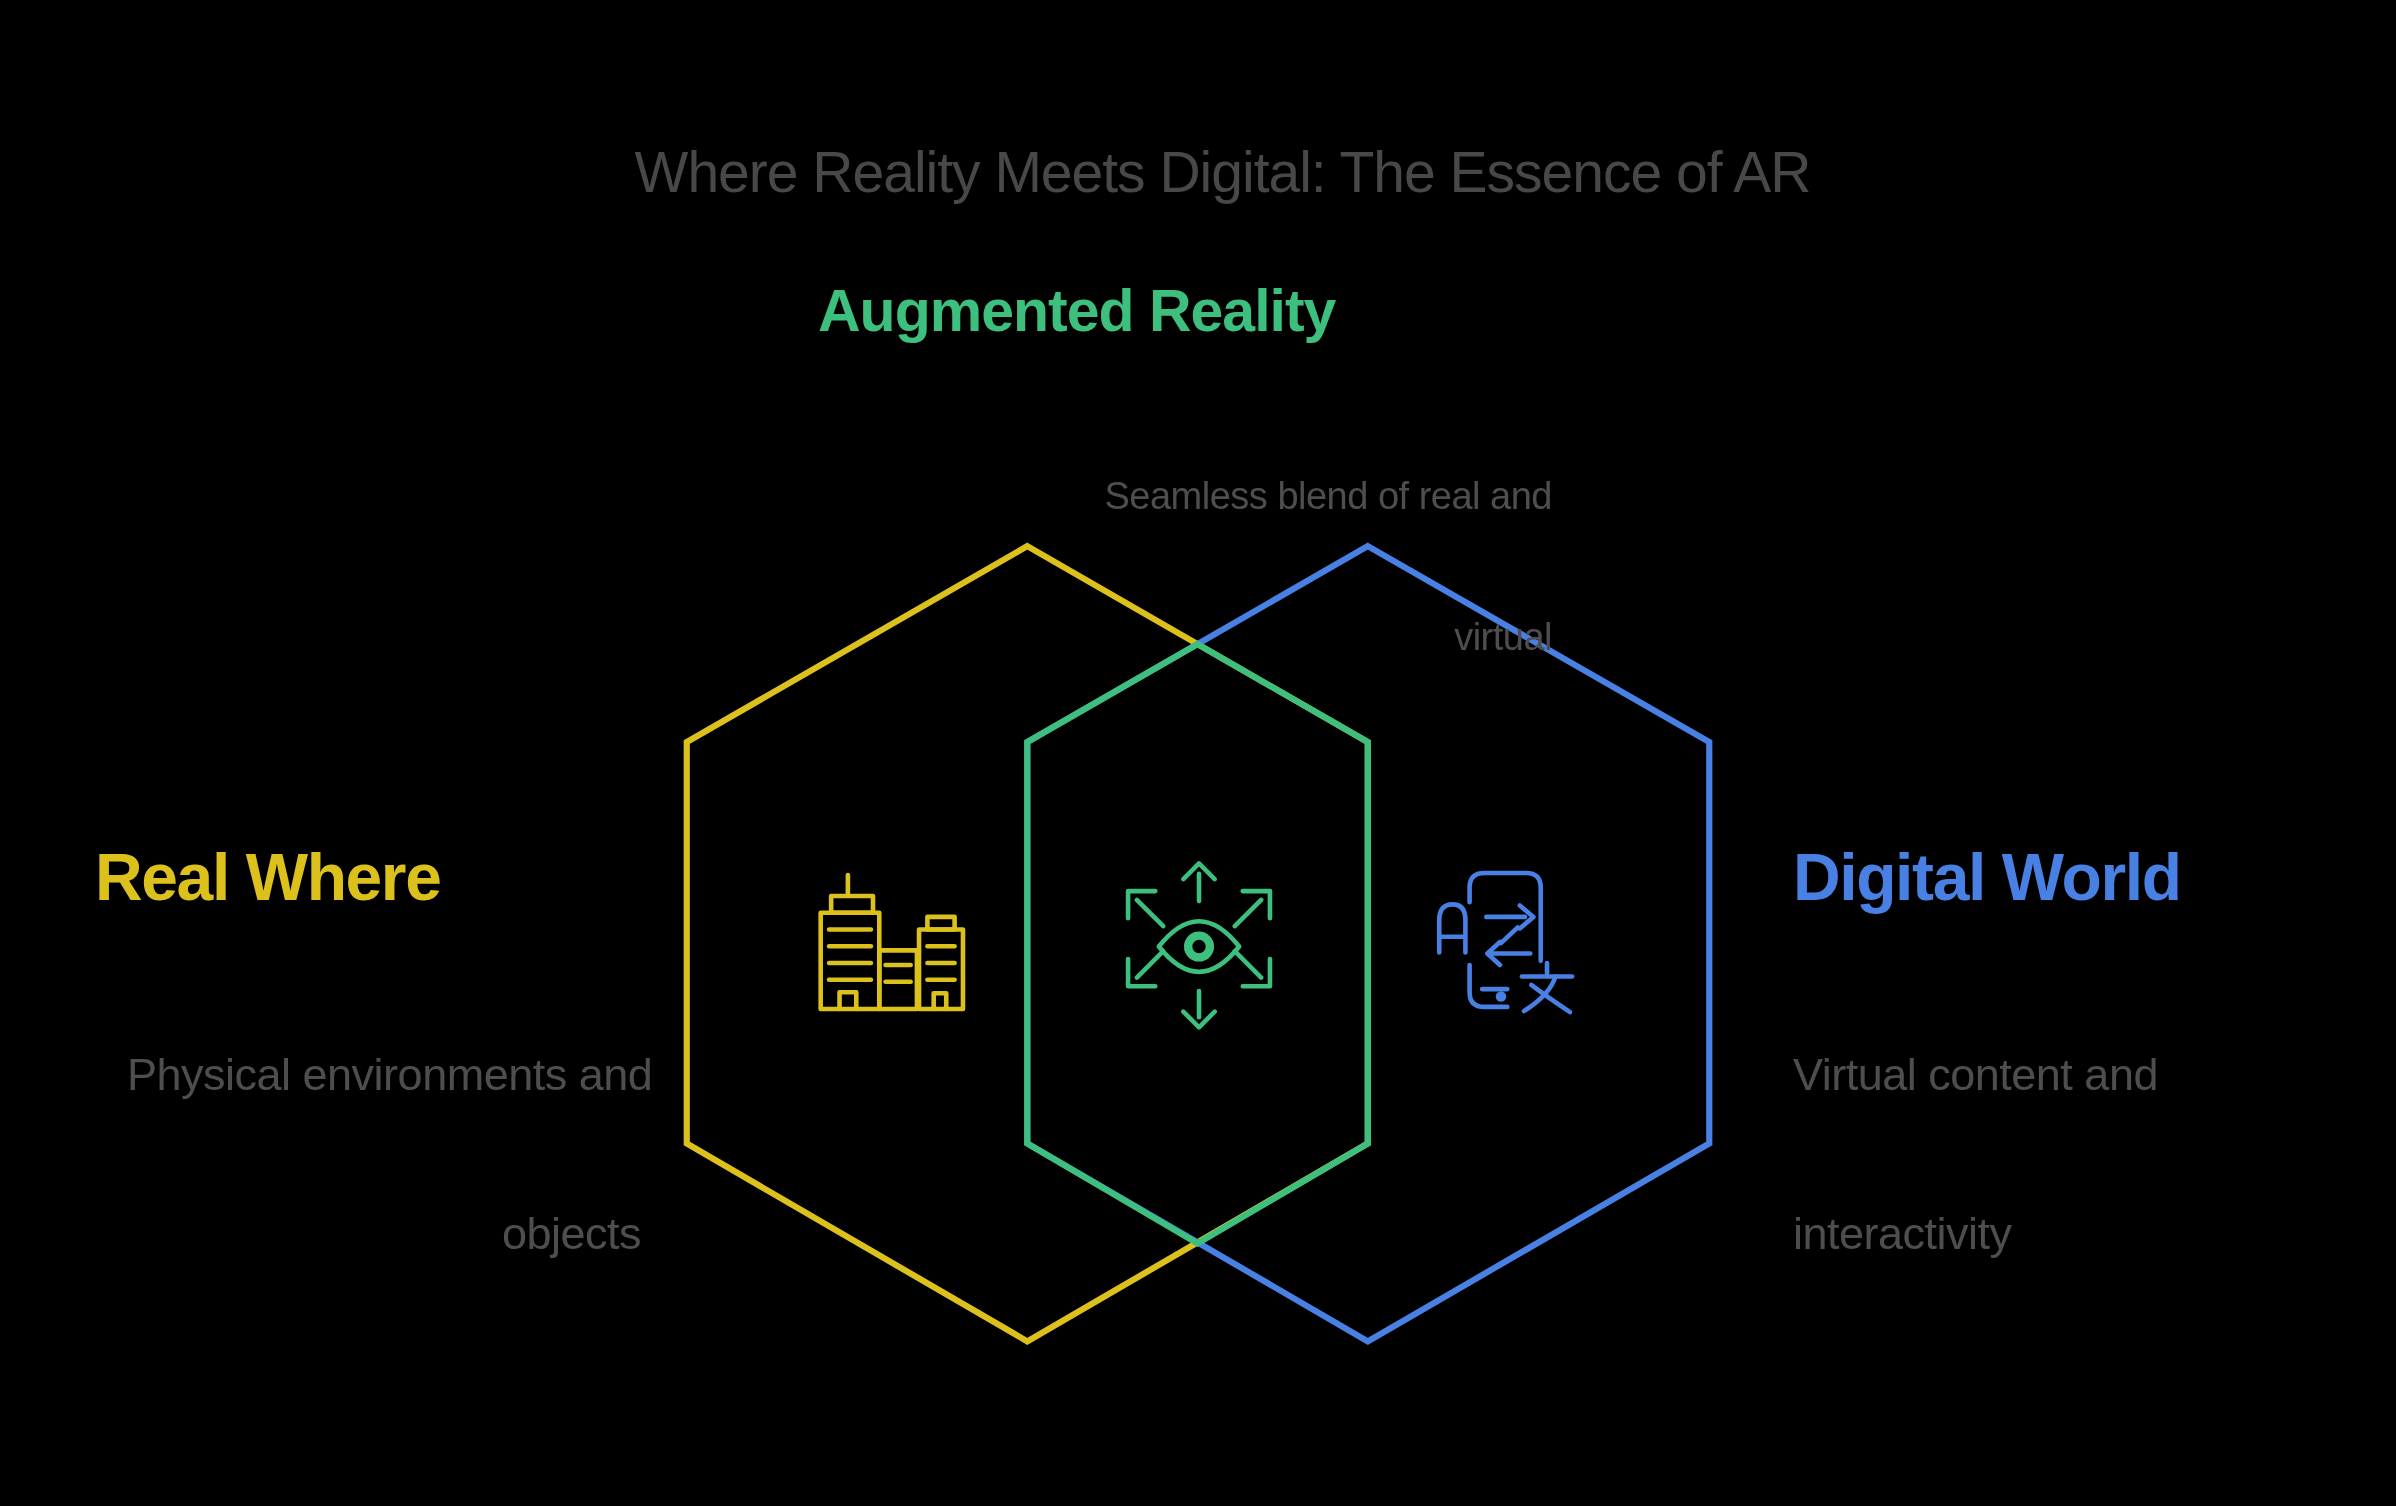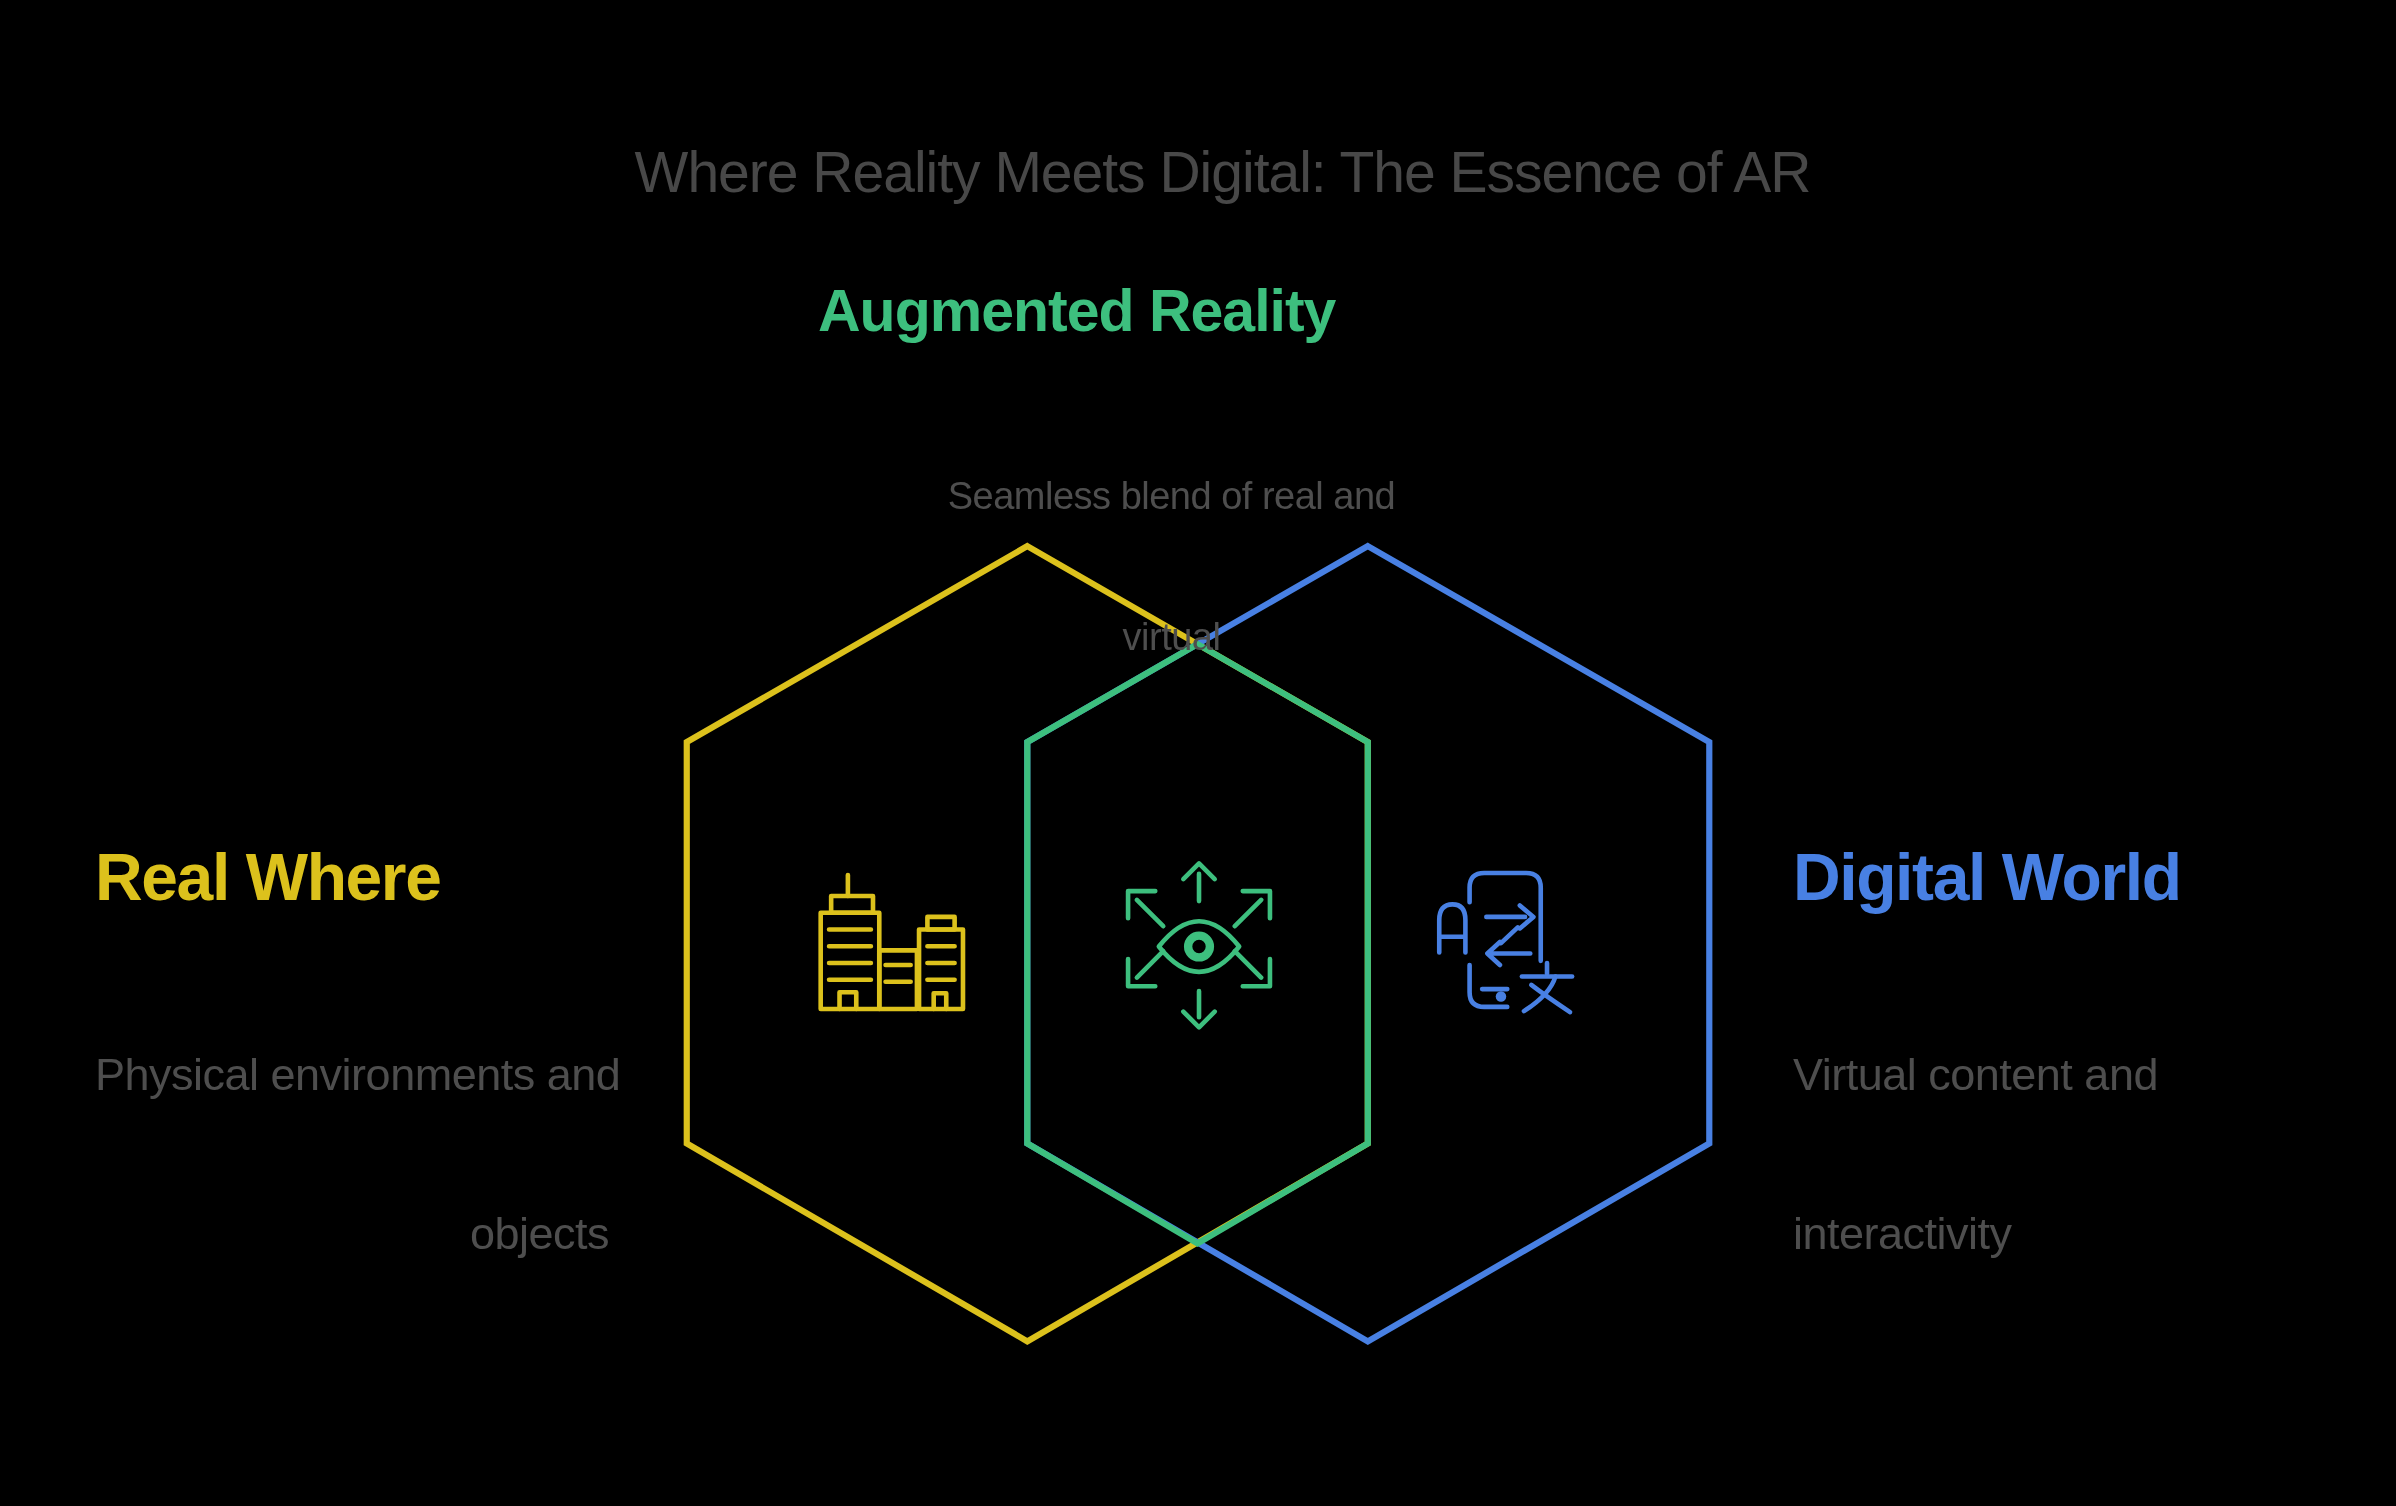"Seamless blend of real and" .center-desc { text-align: center -> right }
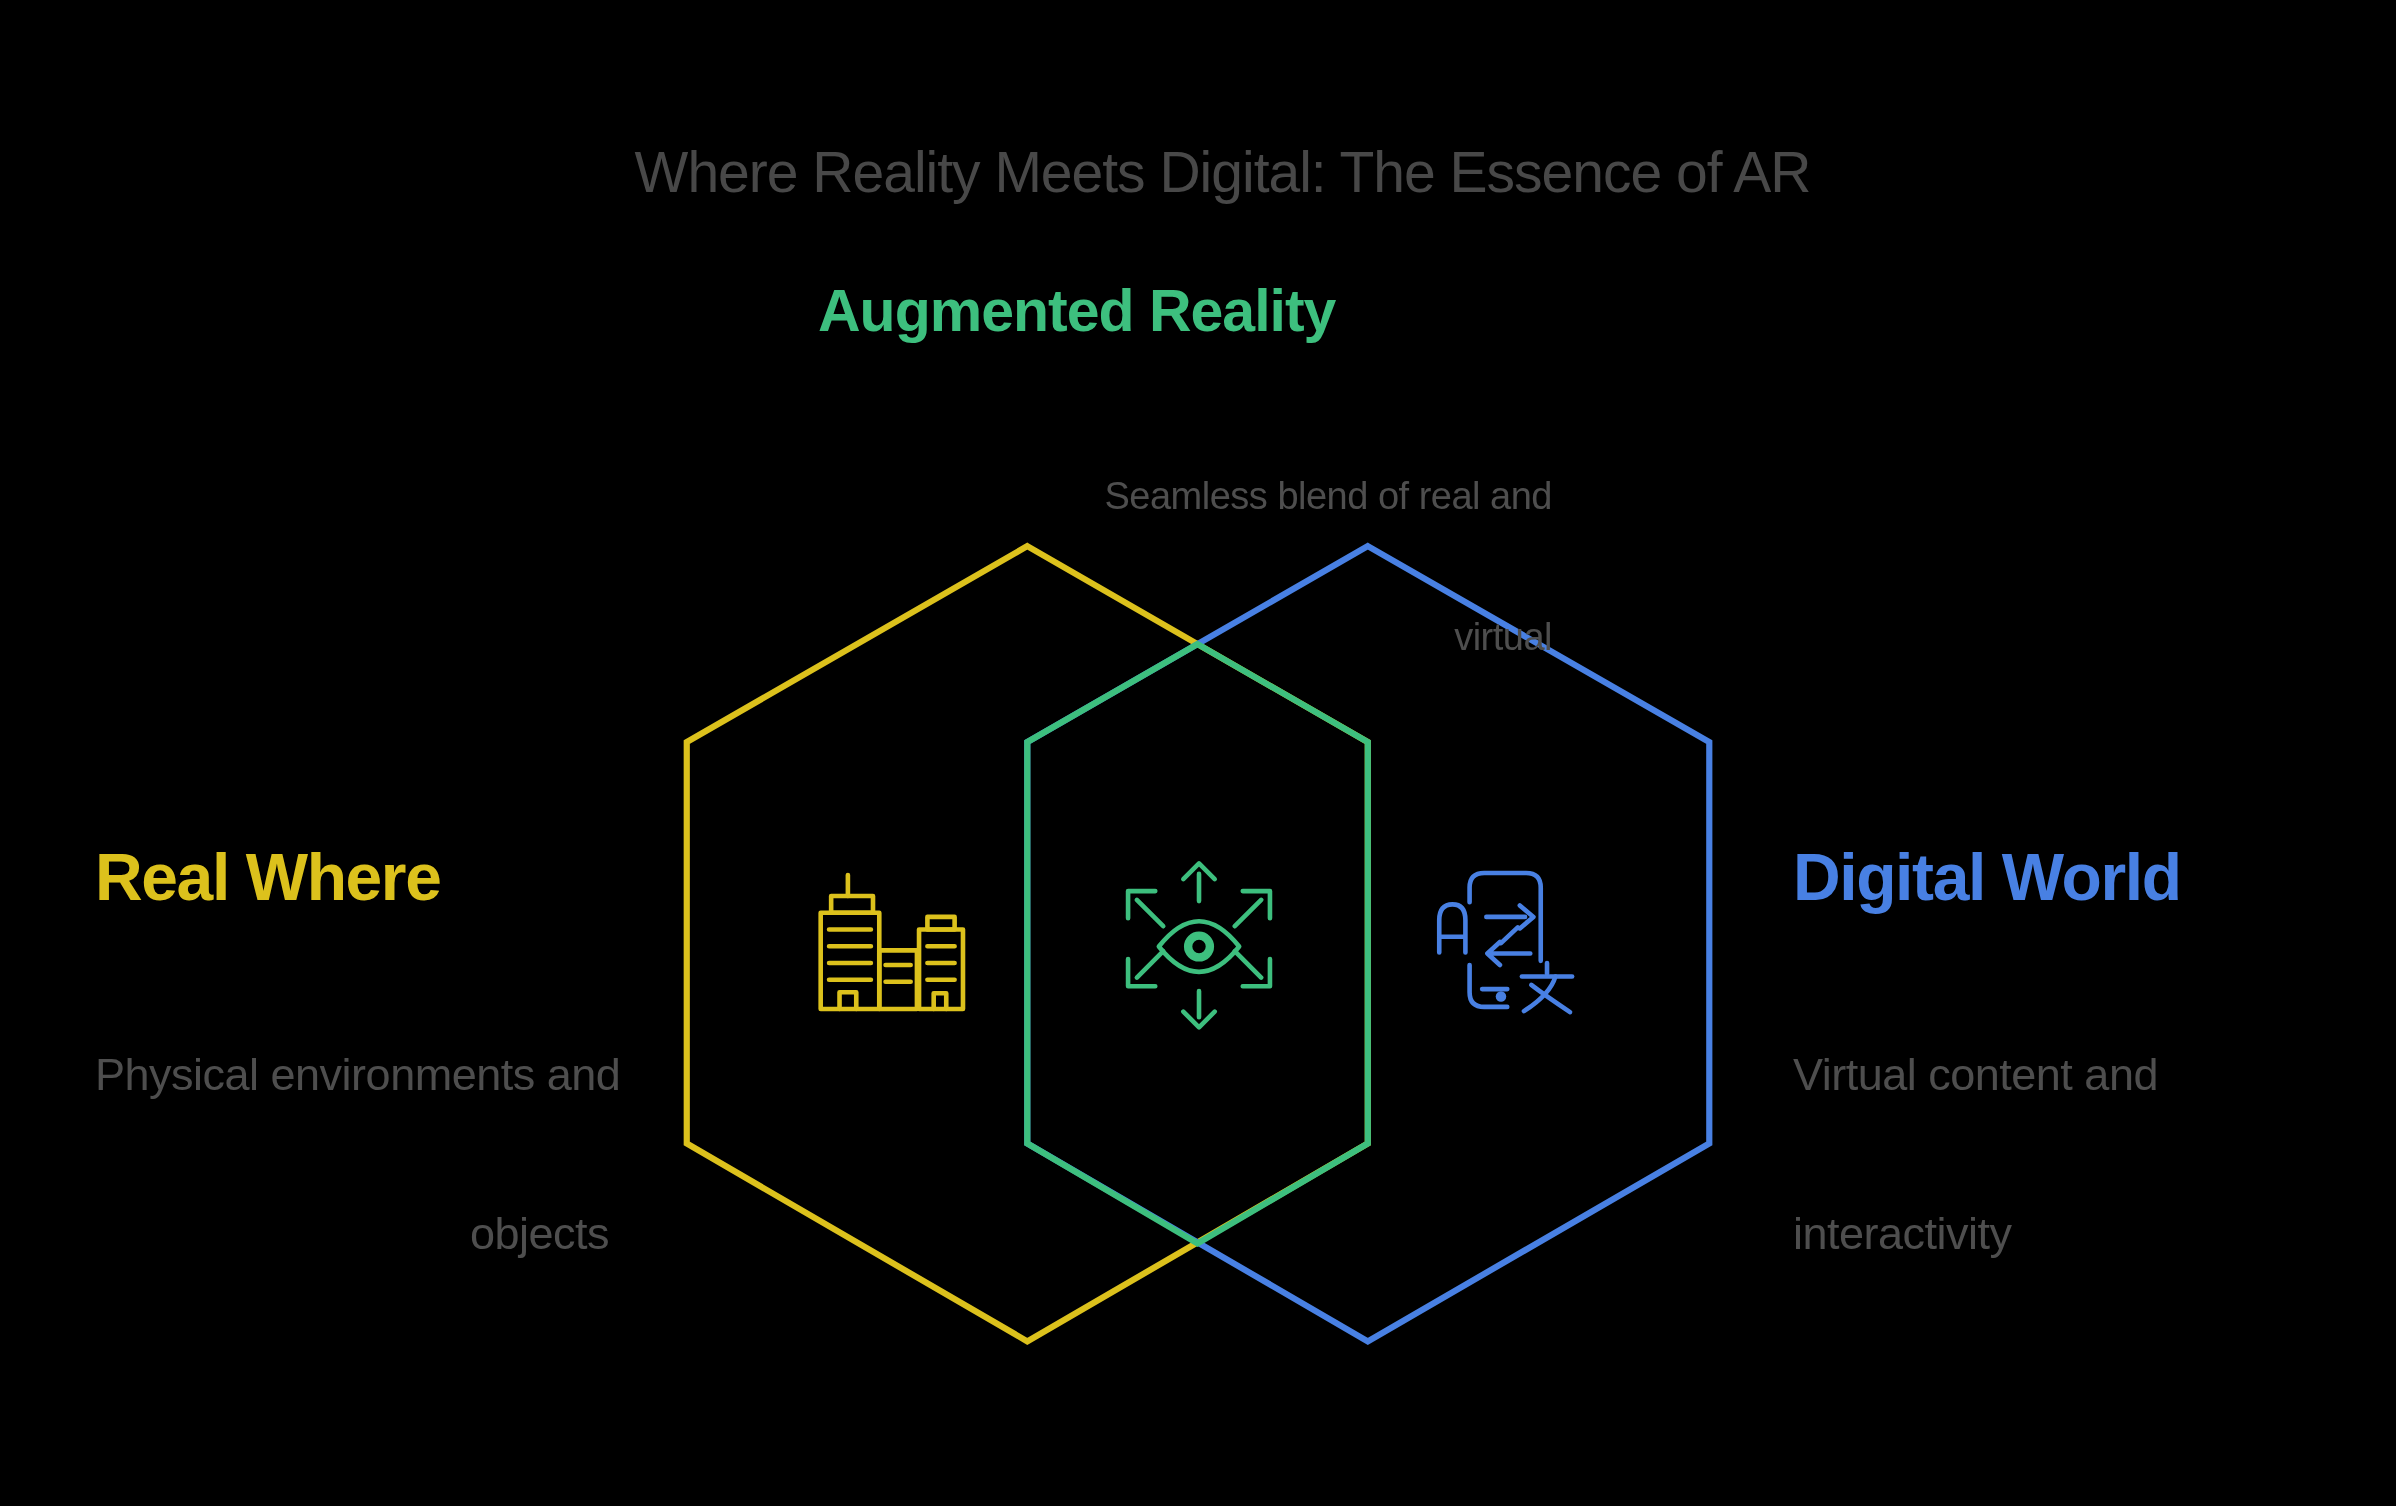"Physical environments and" .left-block .side-desc { margin-left: none -> 32px }
